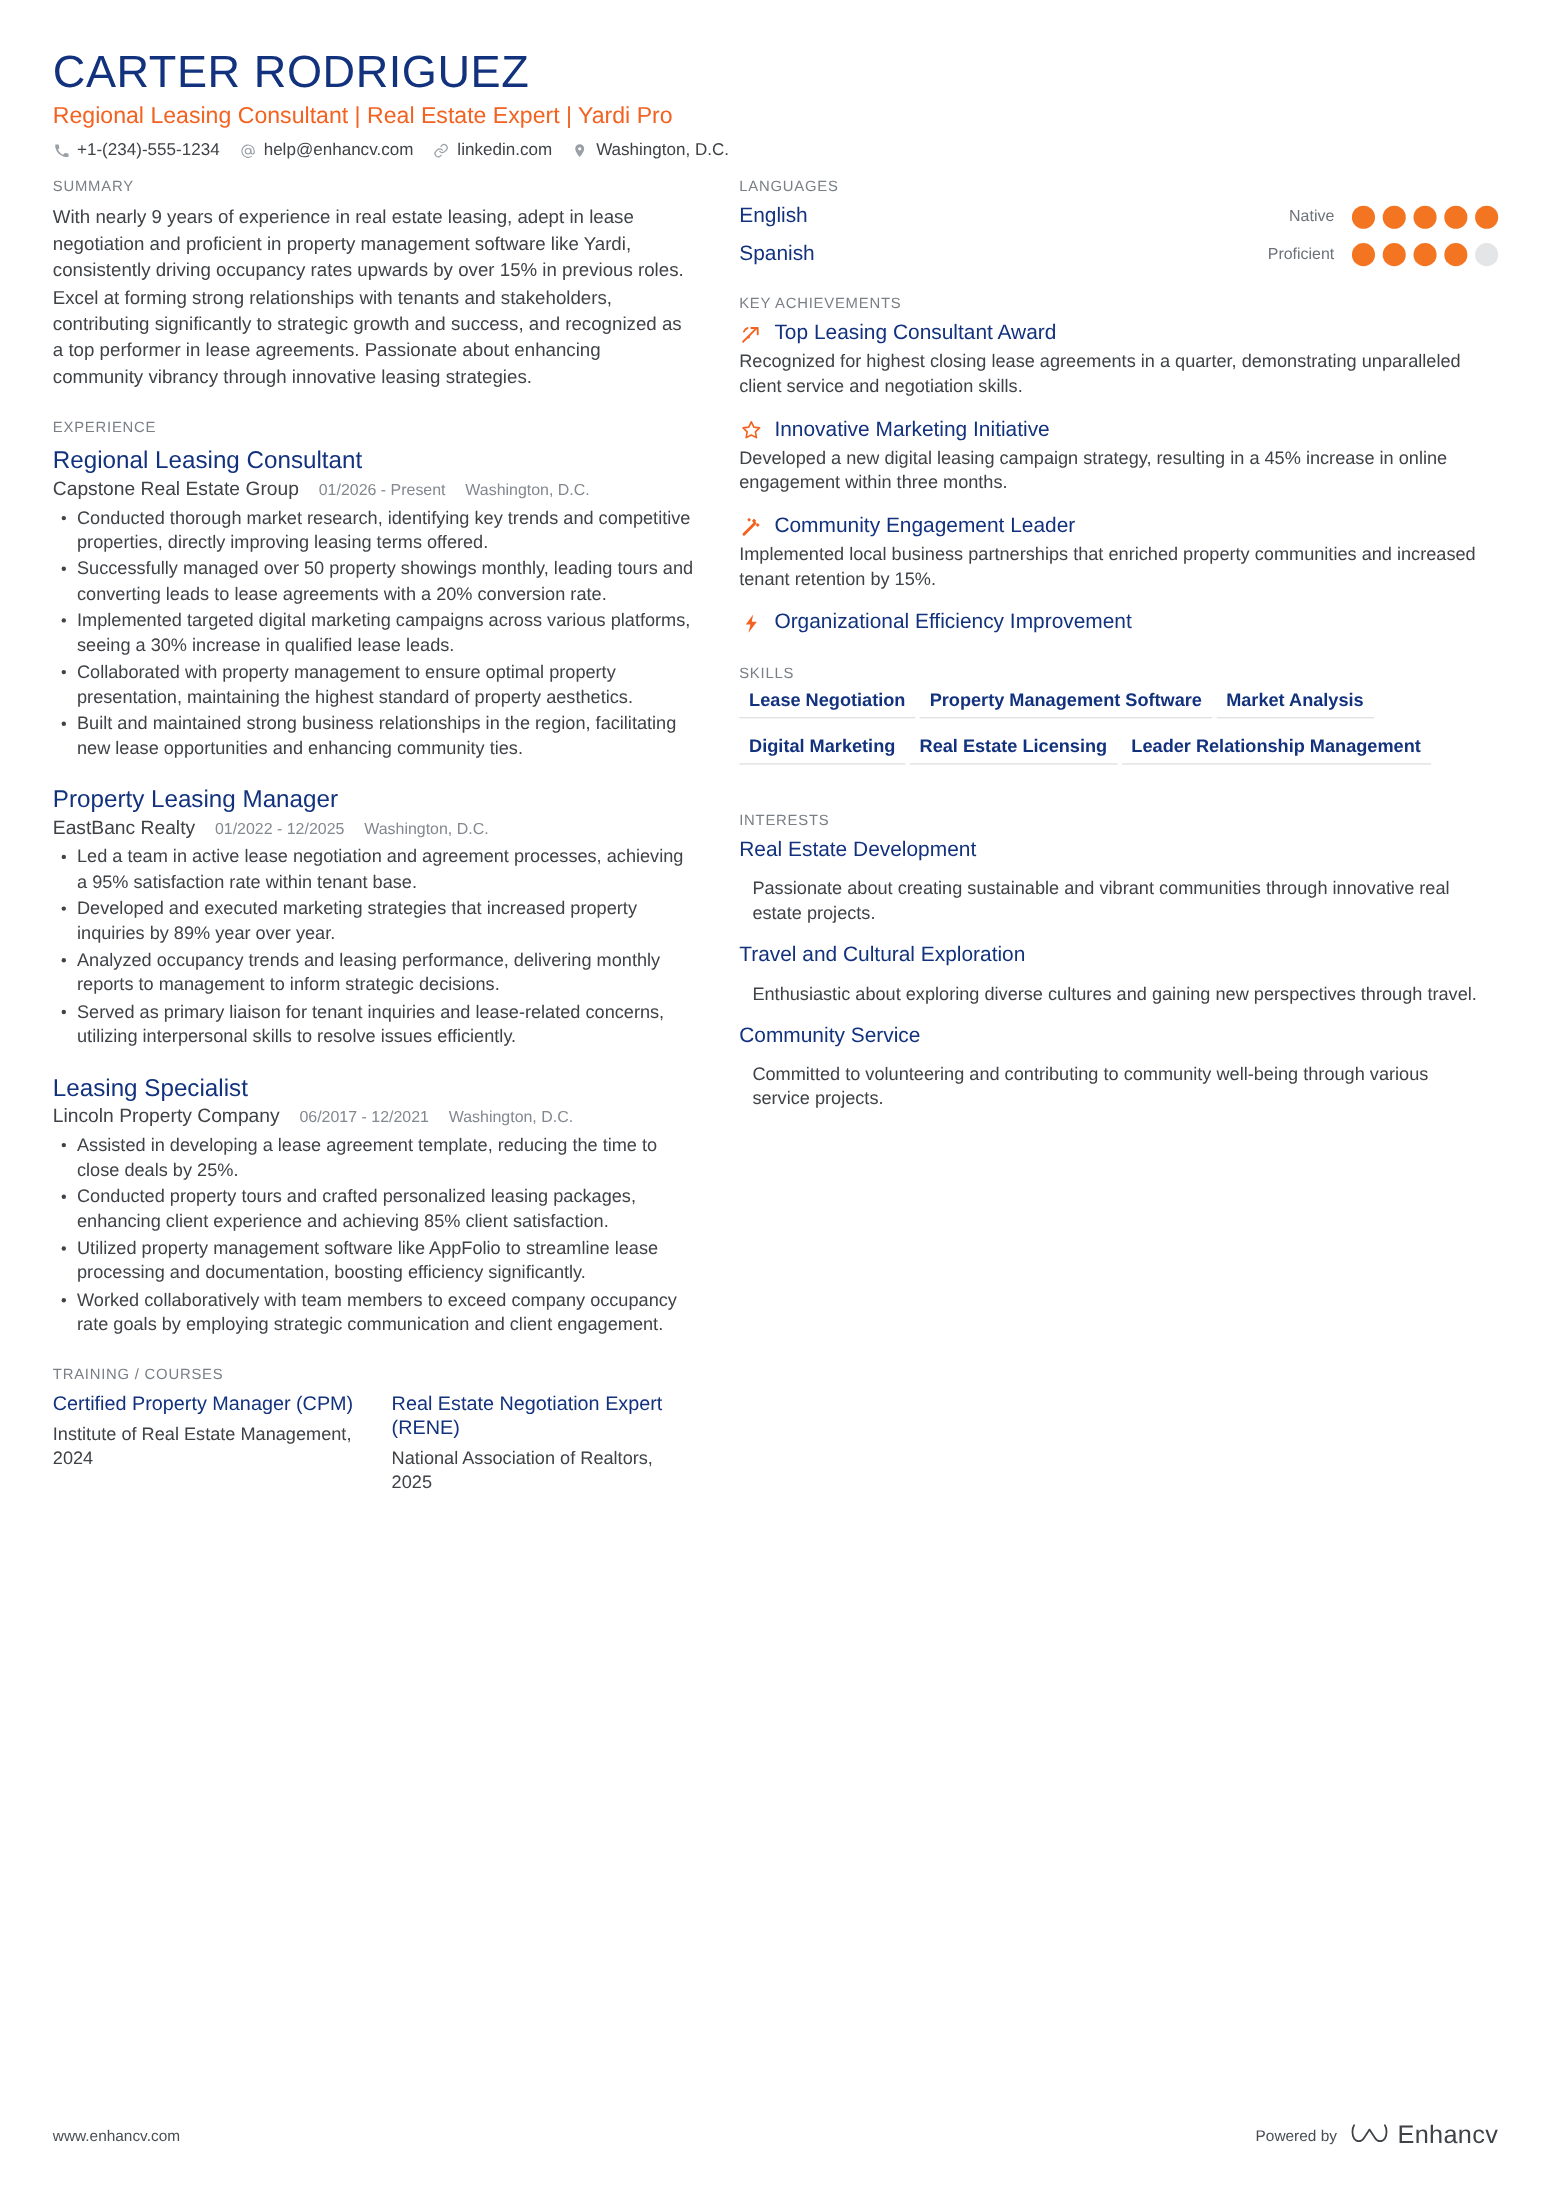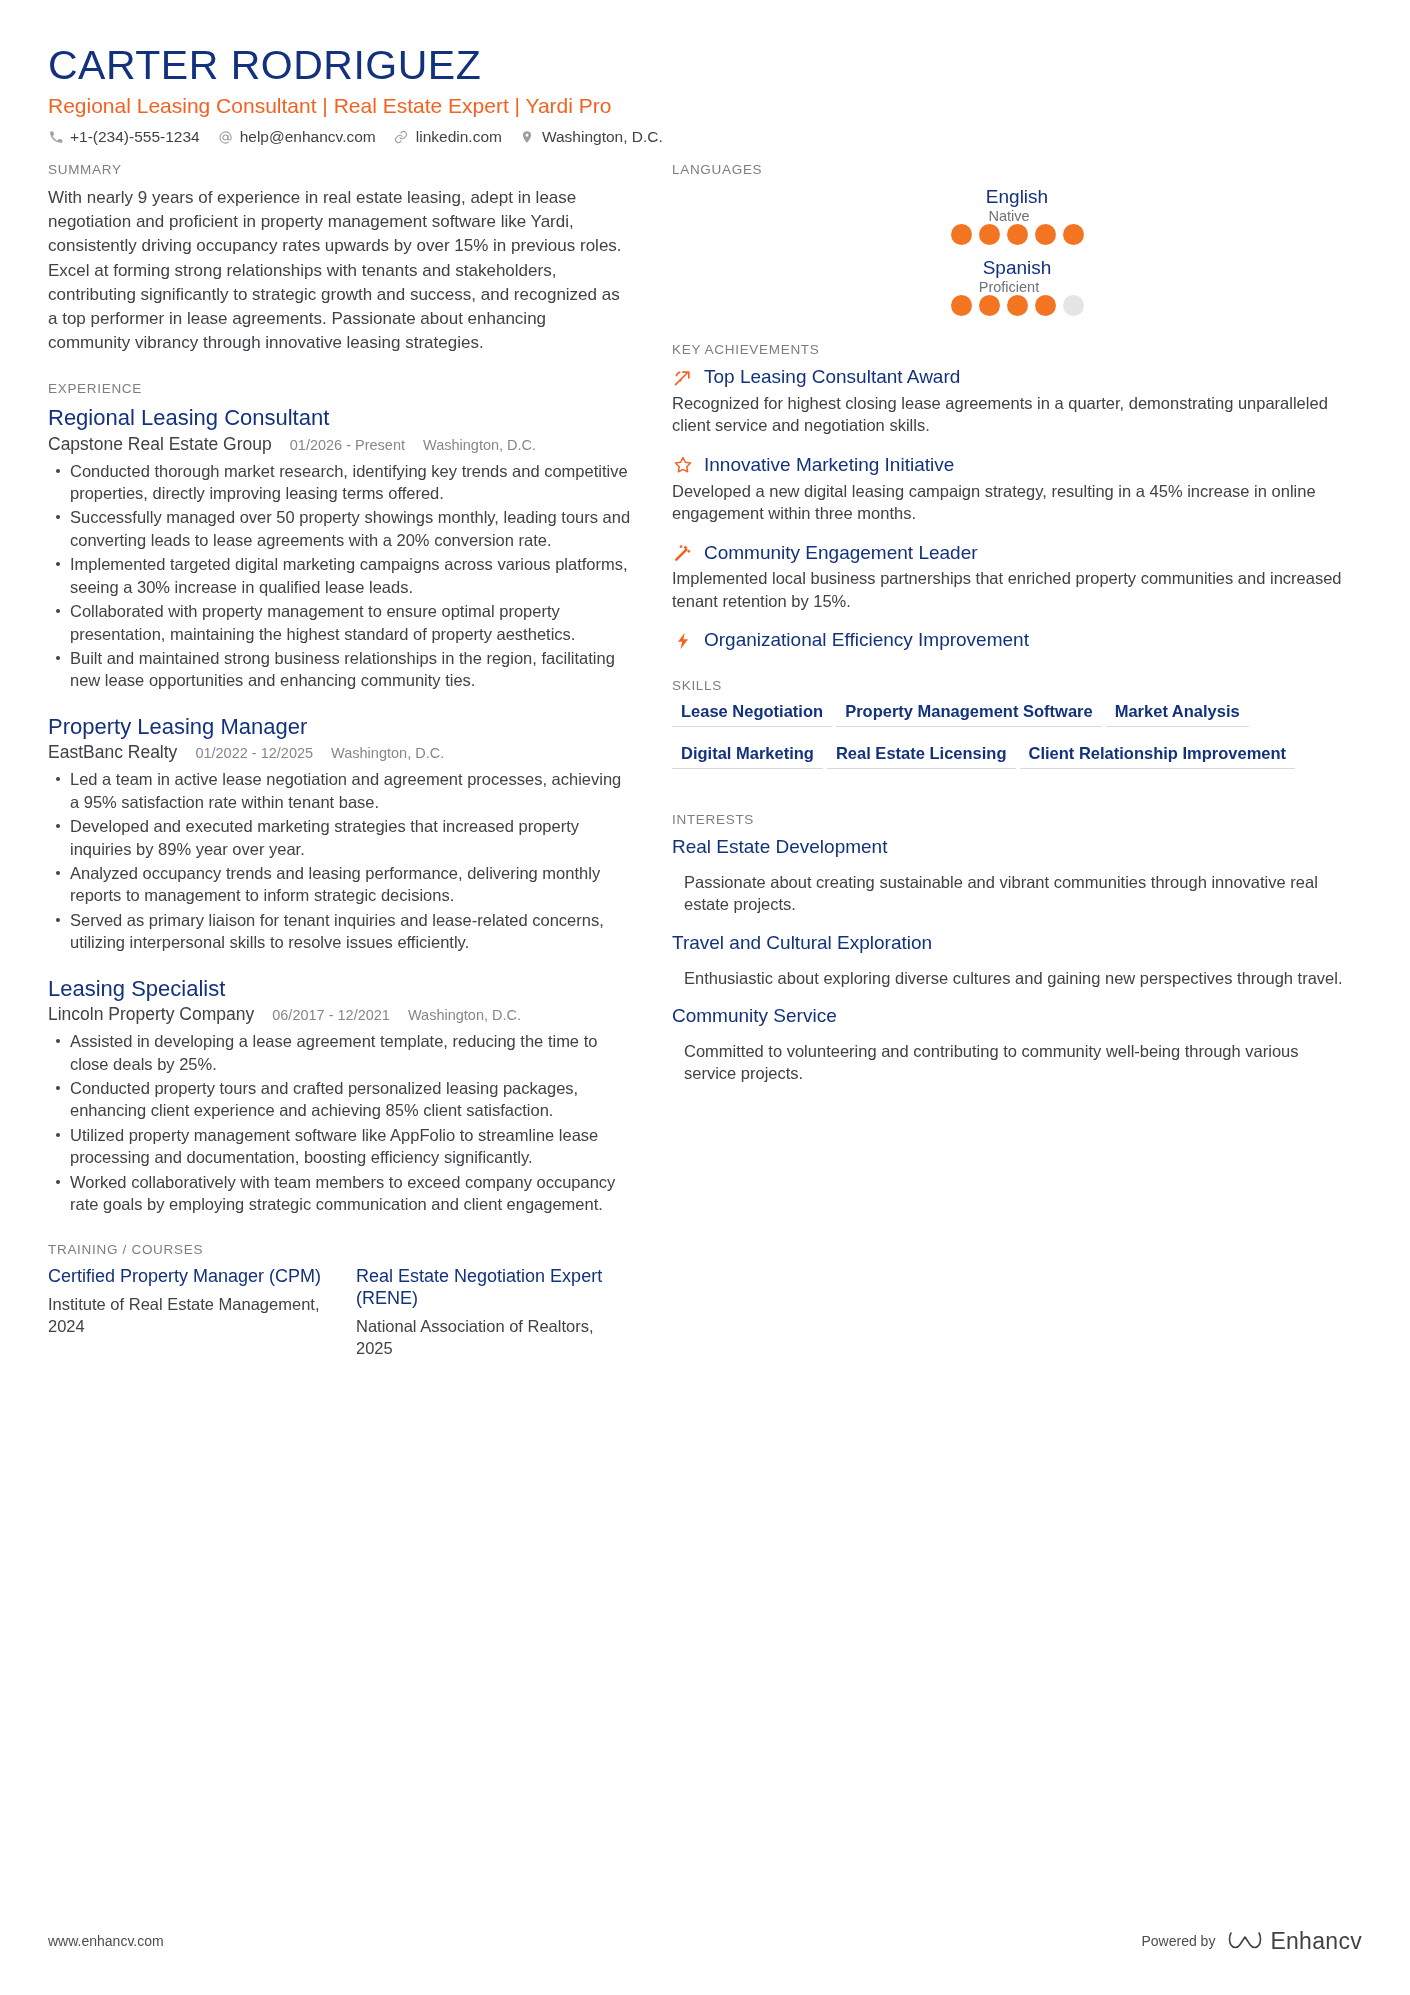"English" .lang-row { flex-direction: column -> none }
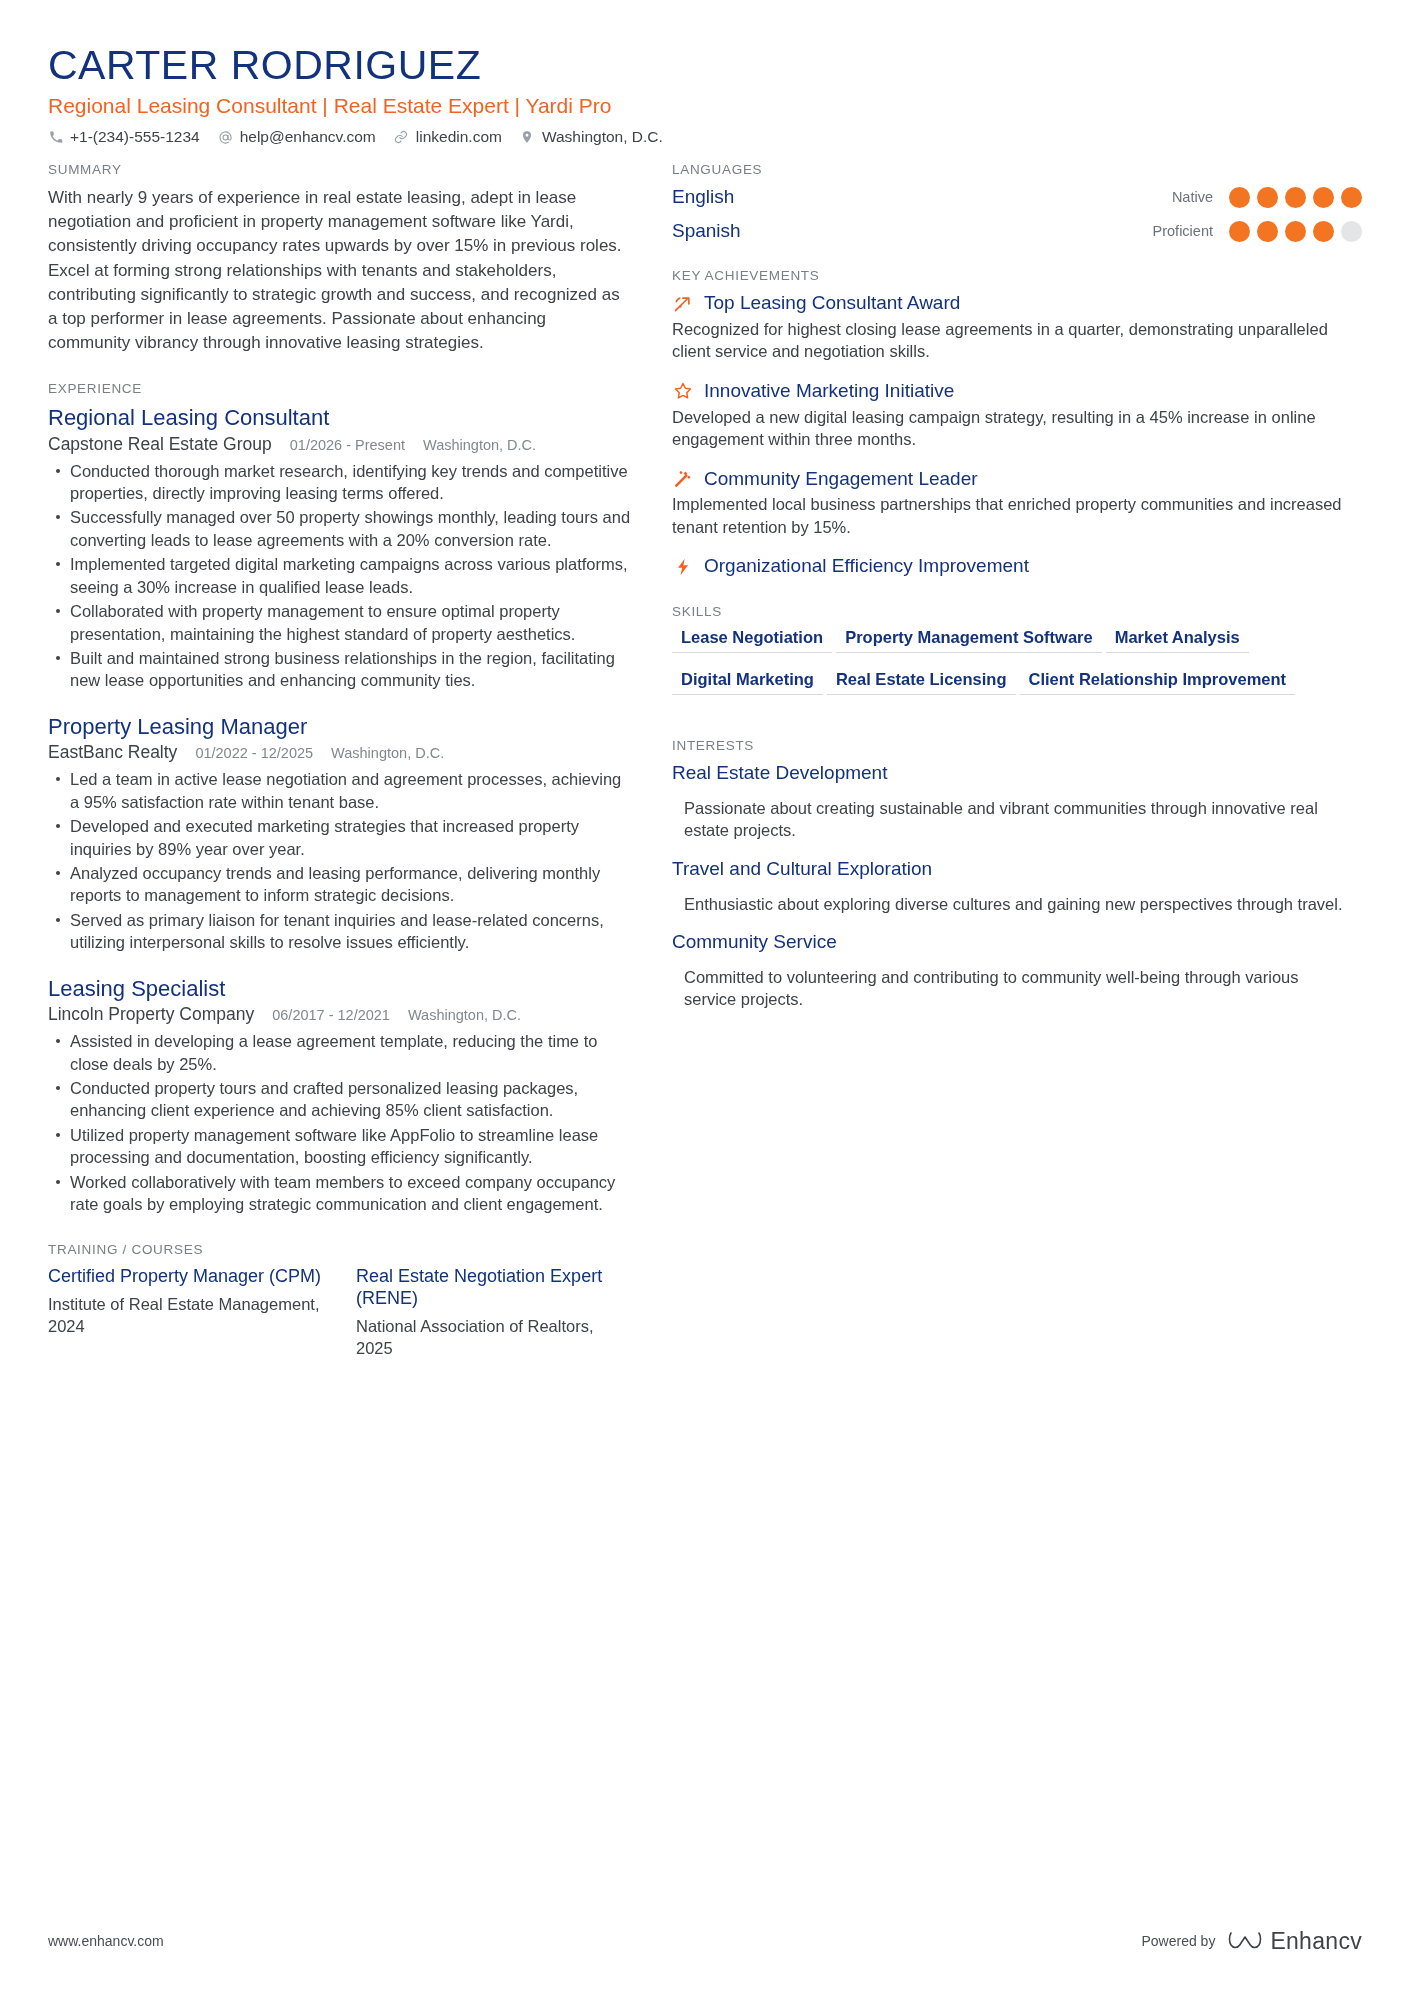"Client Relationship Improvement" span.skill { text: Client Relationship Improvement -> Leader Relationship Management }
